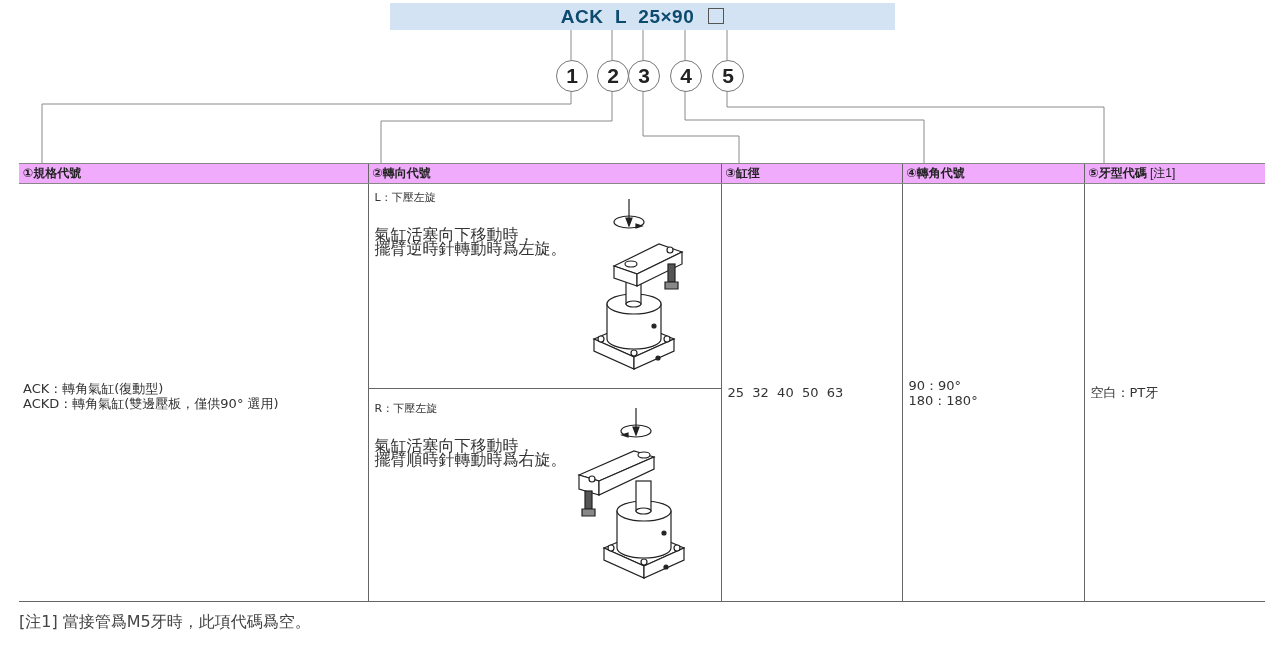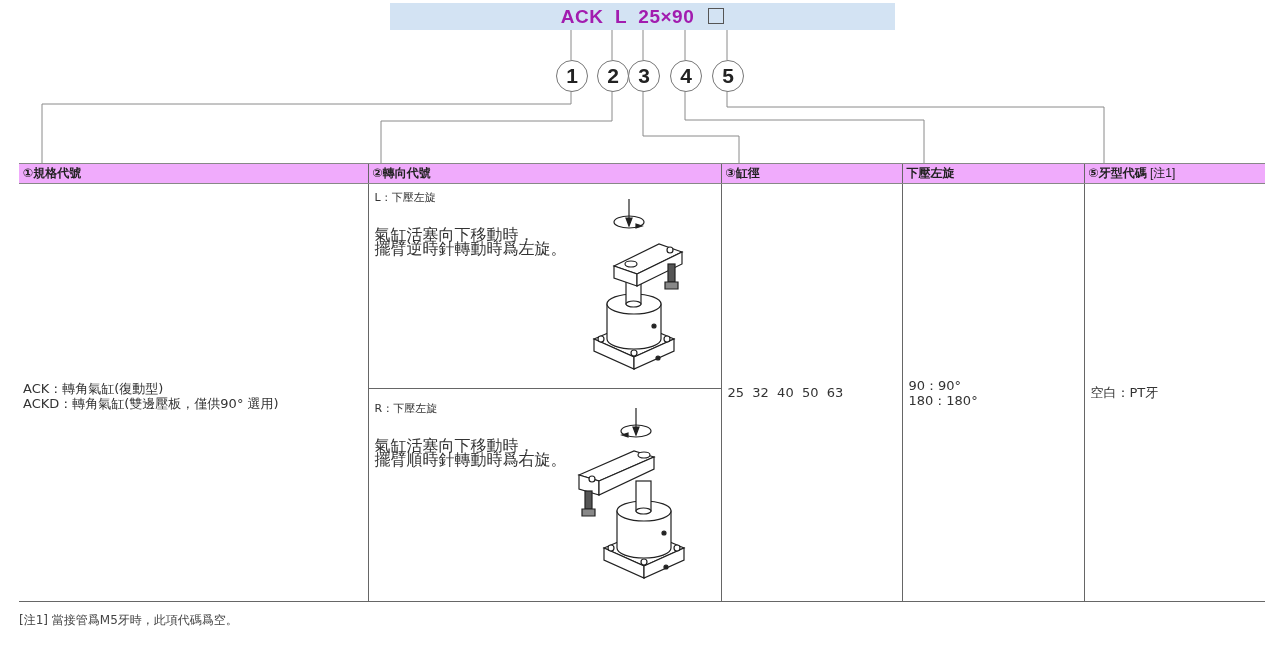"ACK L 25×90" #codetext { color: #a21caf -> #0c4a6e }
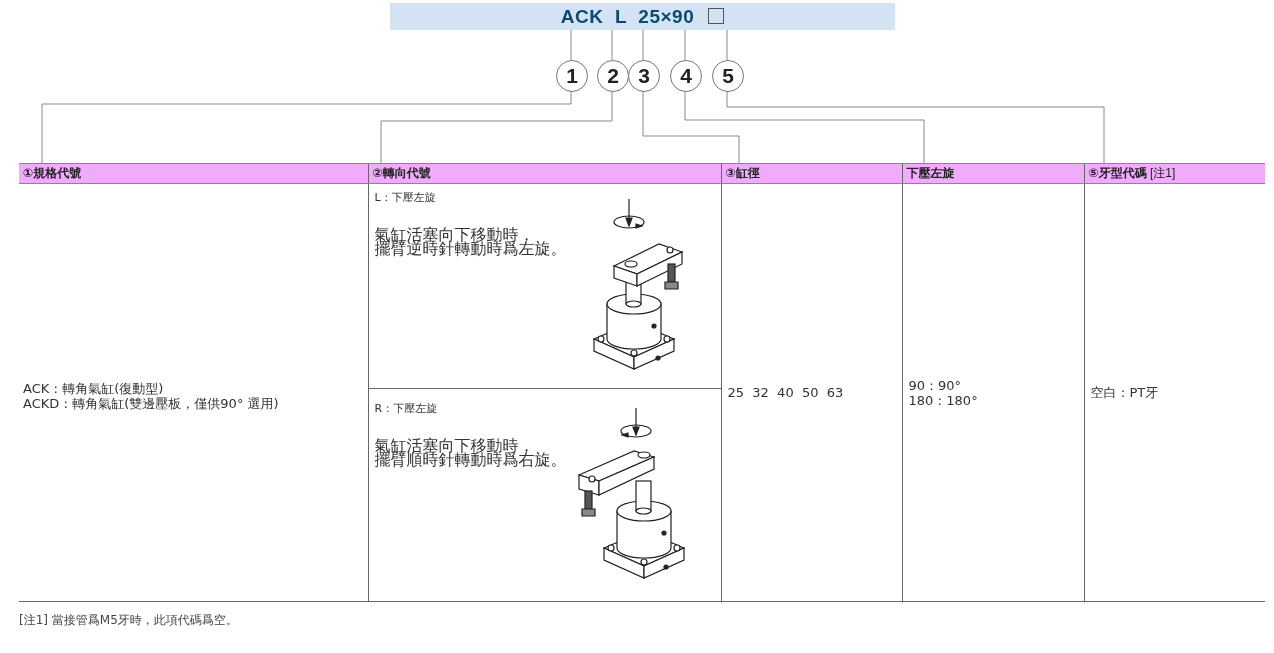"下壓左旋" span { text: 下壓左旋 -> ④轉角代號 }
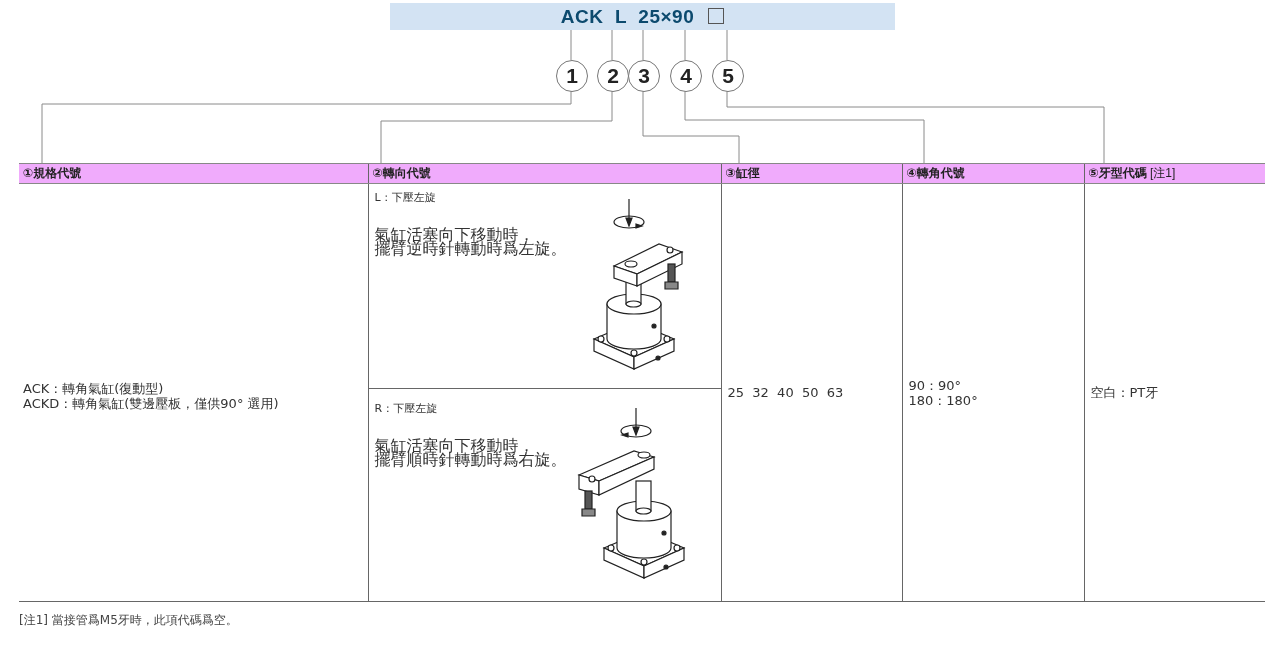"[注1] 當接管爲M5牙時，此項代碼爲空。" #note { font-size: 12px -> 16px }
